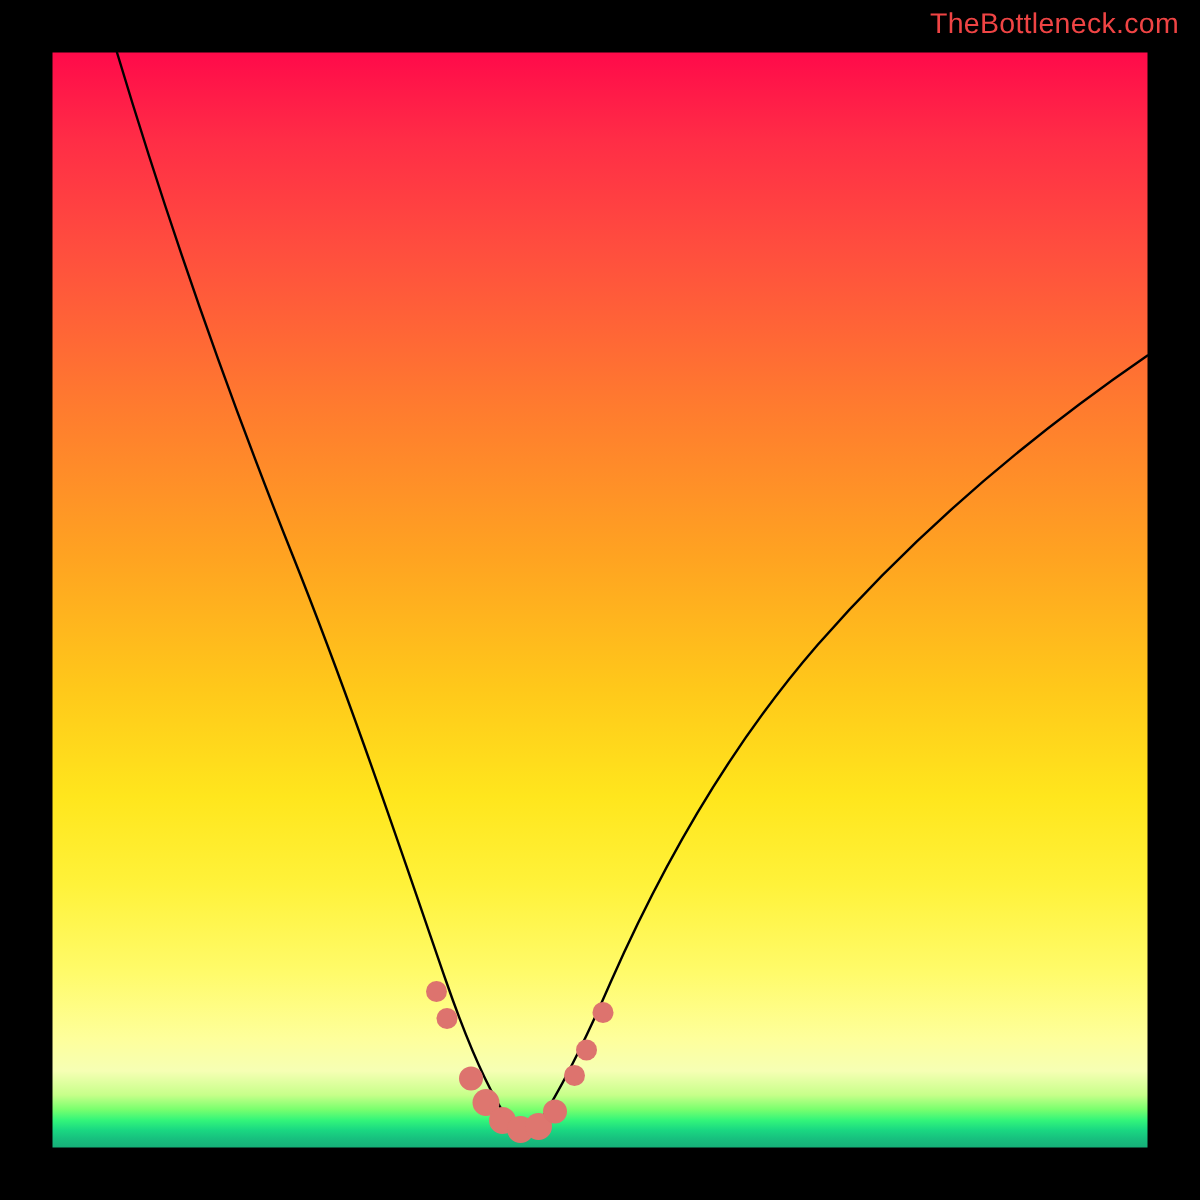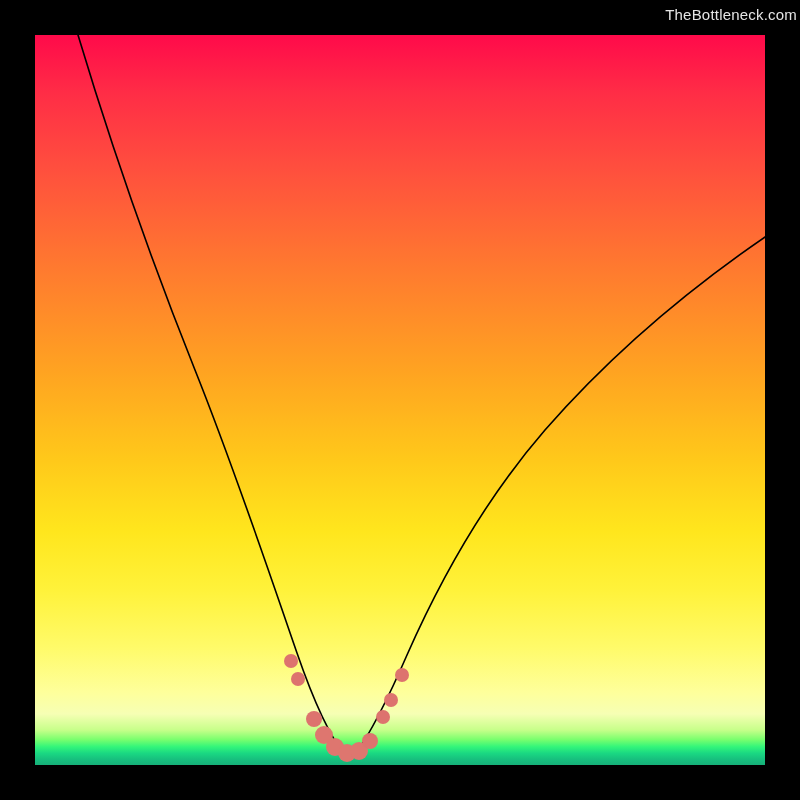"TheBottleneck.com" .watermark { color: #e5e5e5 -> #ef4444; font-size: 15px -> 19px; right: 3px -> 14px }
